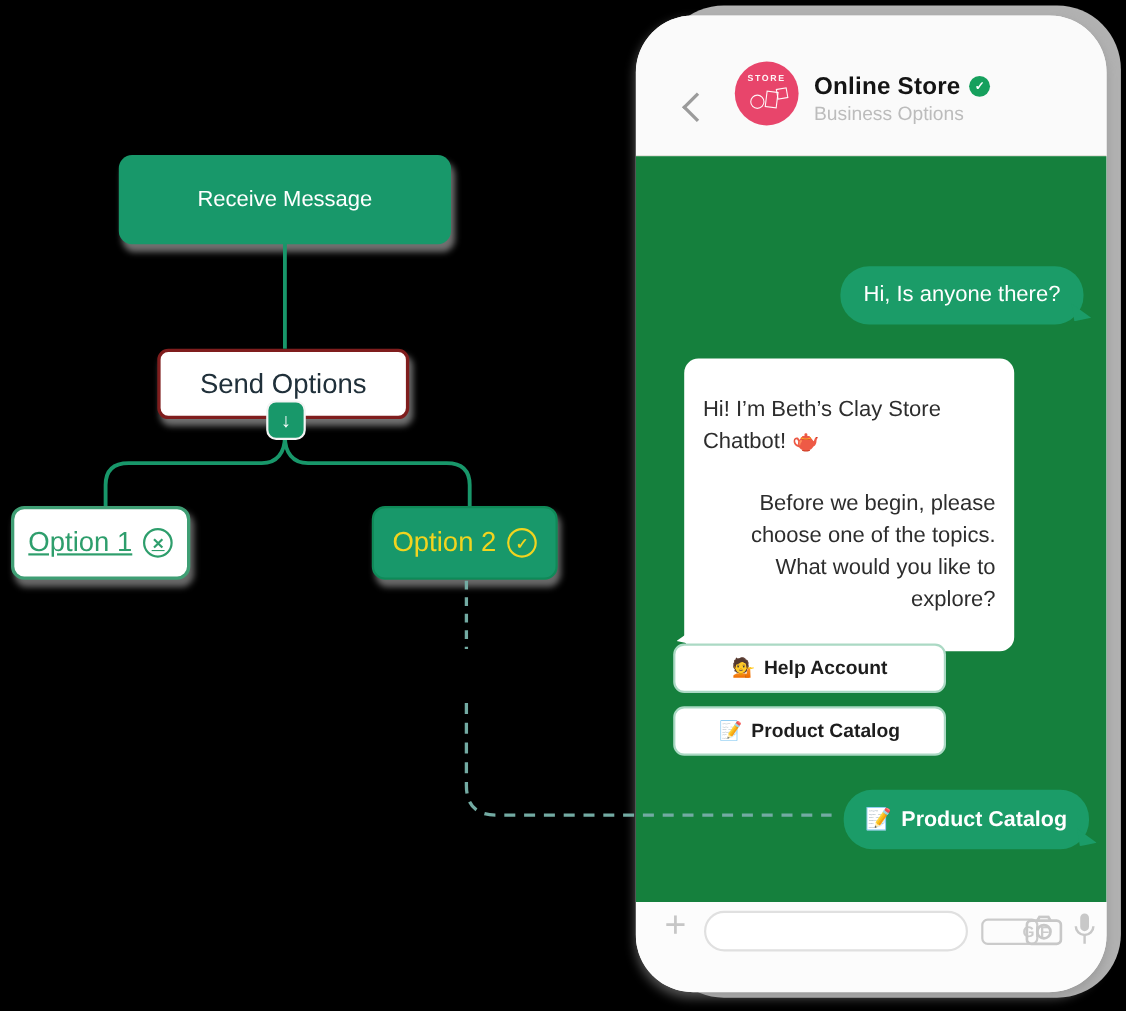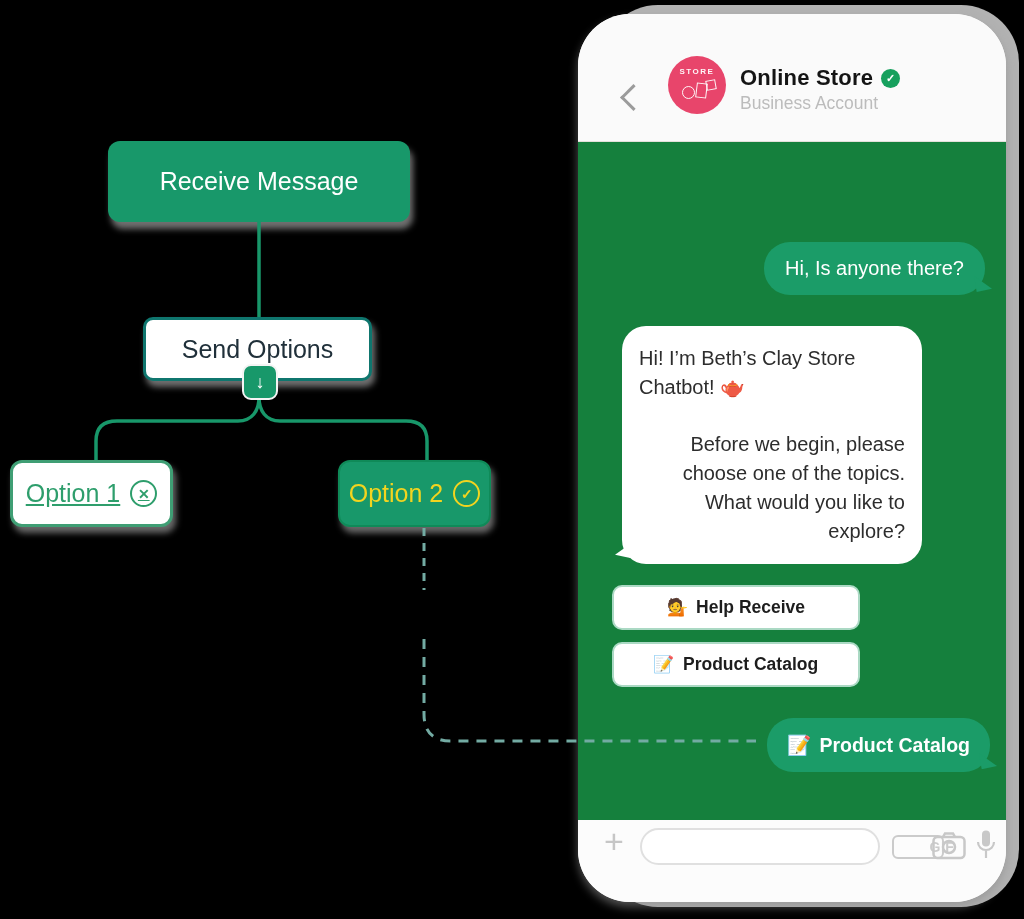"Business Account" div.profile-subtitle { text: Account -> Options }
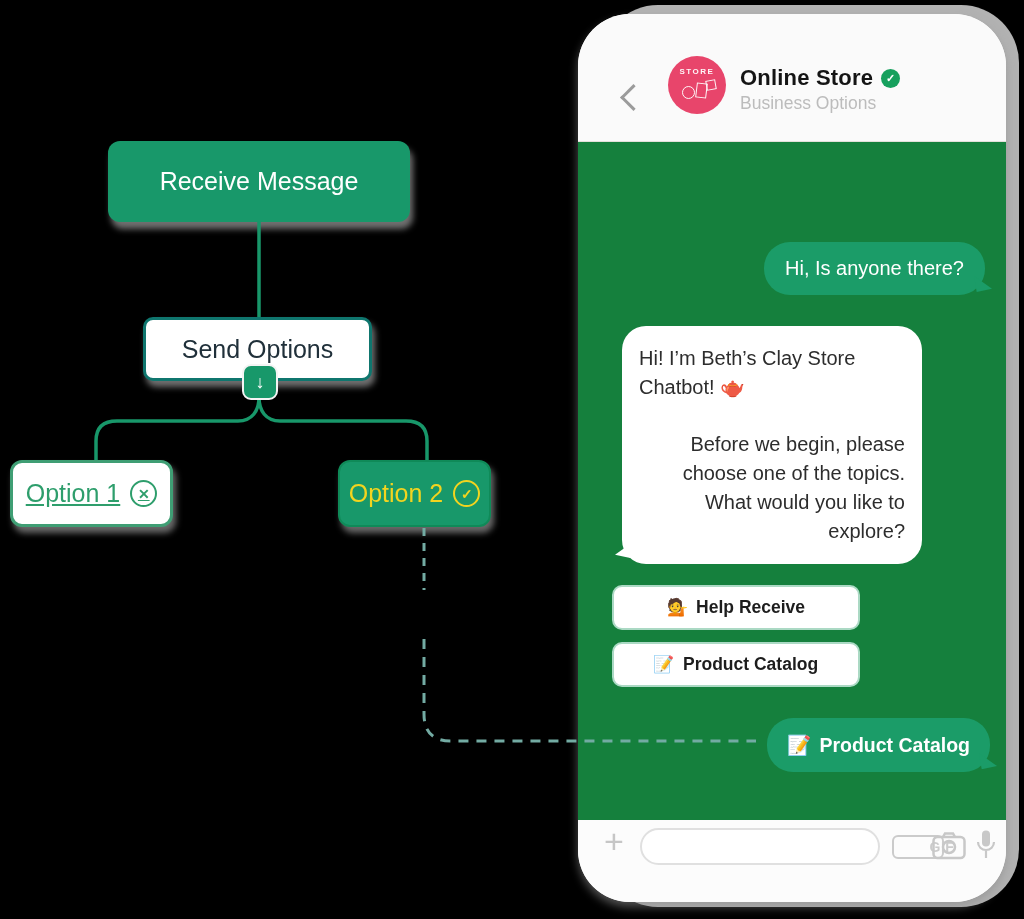"Receive Message" .node-receive { font-size: 25px -> 20px }
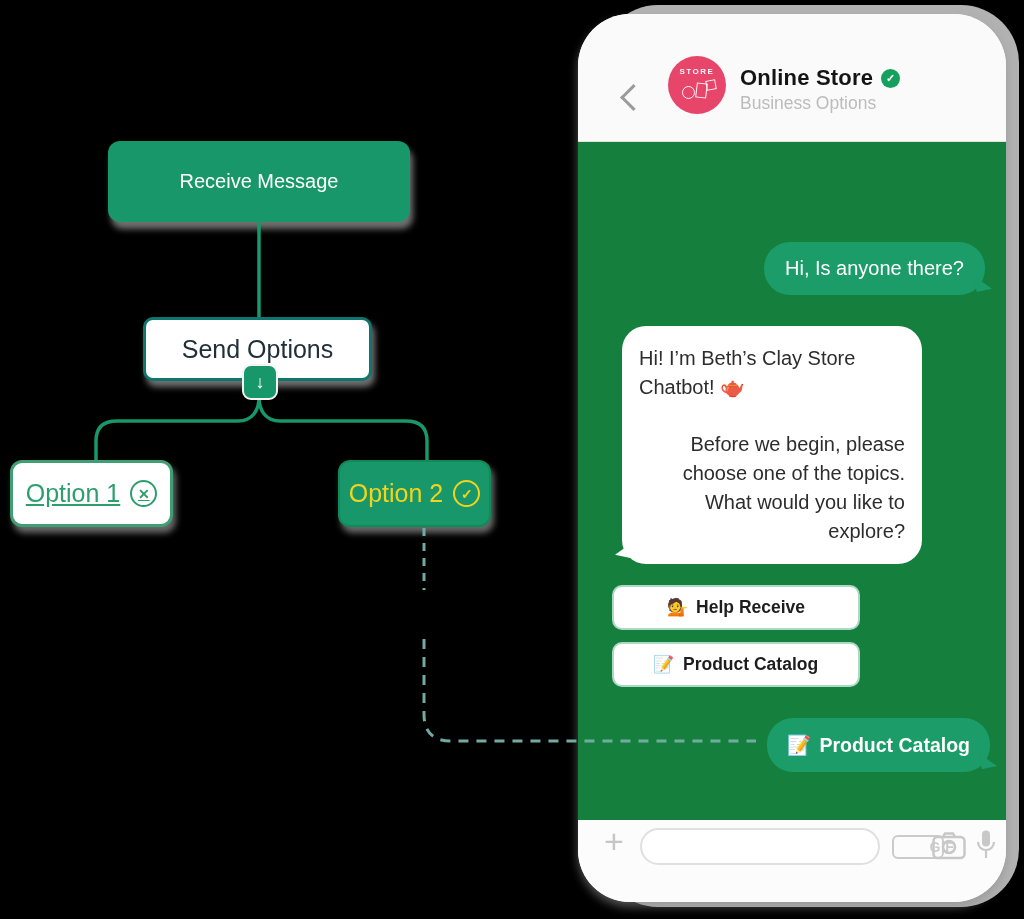"Send Options" .node-sendoptions { border: 3px solid #0f766e -> 3px solid #7f1d1d }
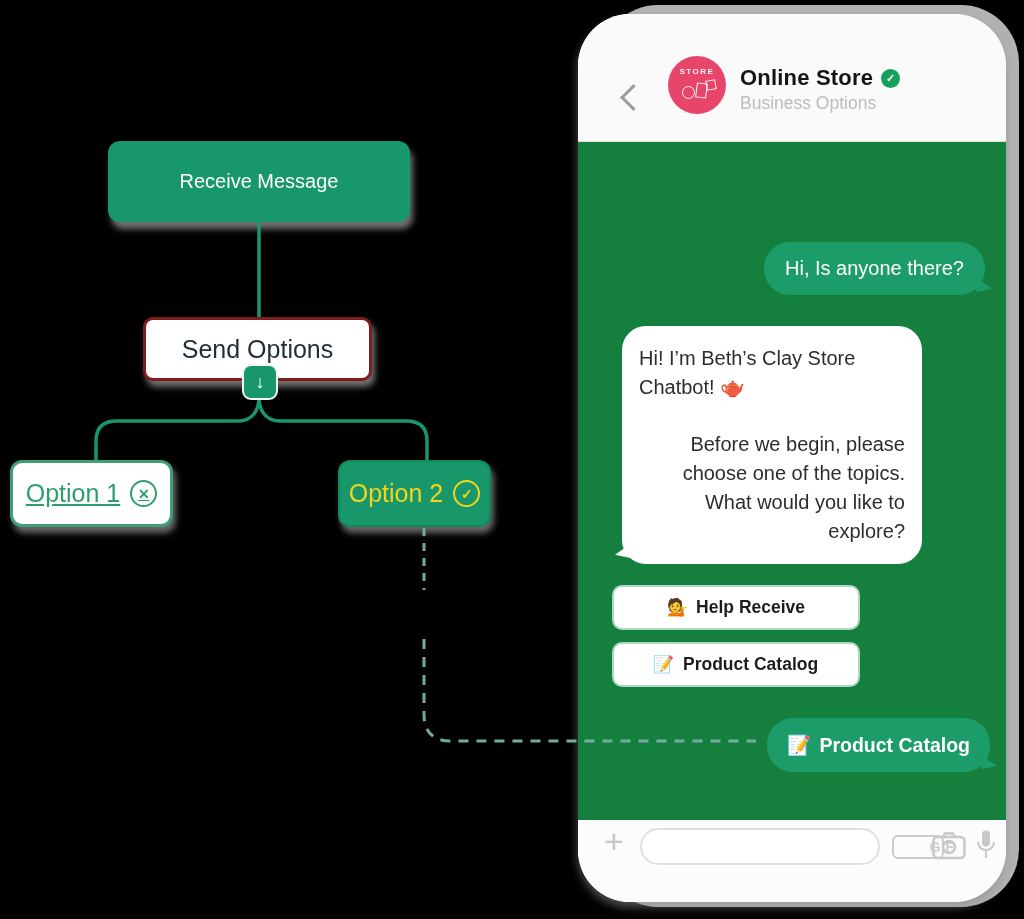"Hi! I’m Beth’s Clay Store" .bubble-bot { border-radius: 24px -> 13px; padding: 18px 17px -> 32px 17px }
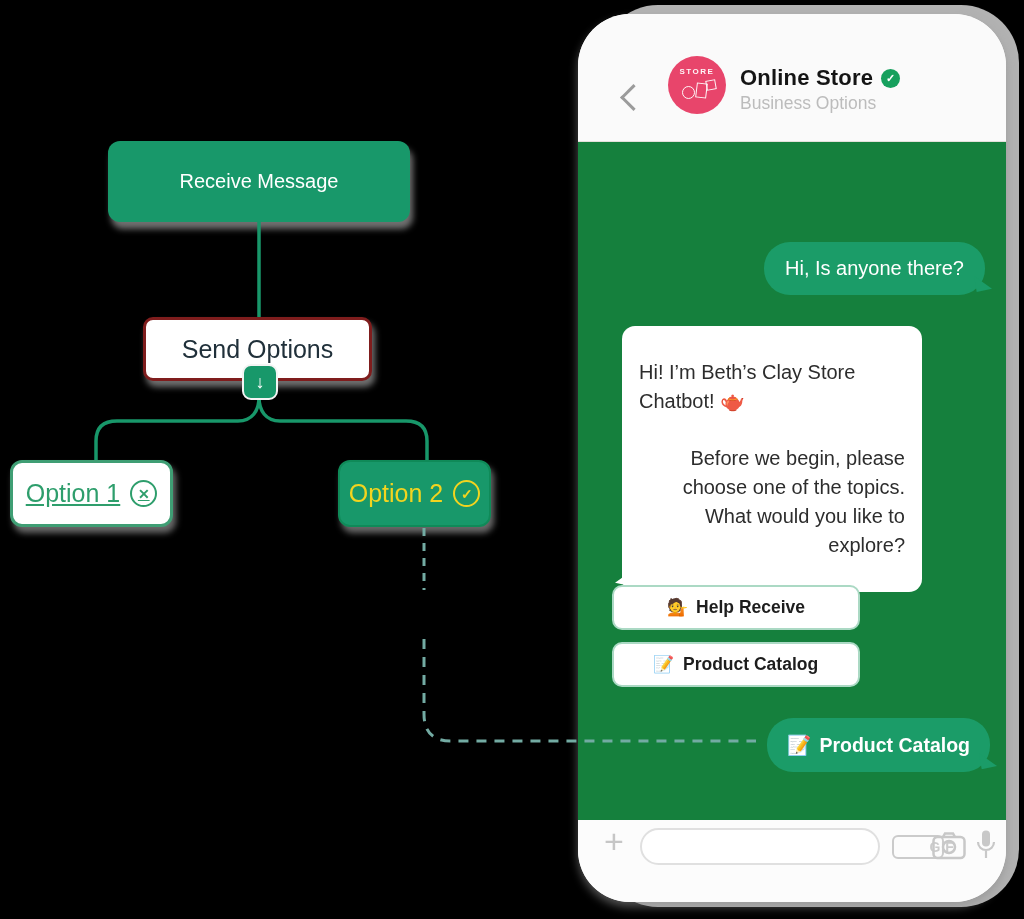"Option 2" .node-option2 { width: 153px -> 169px }
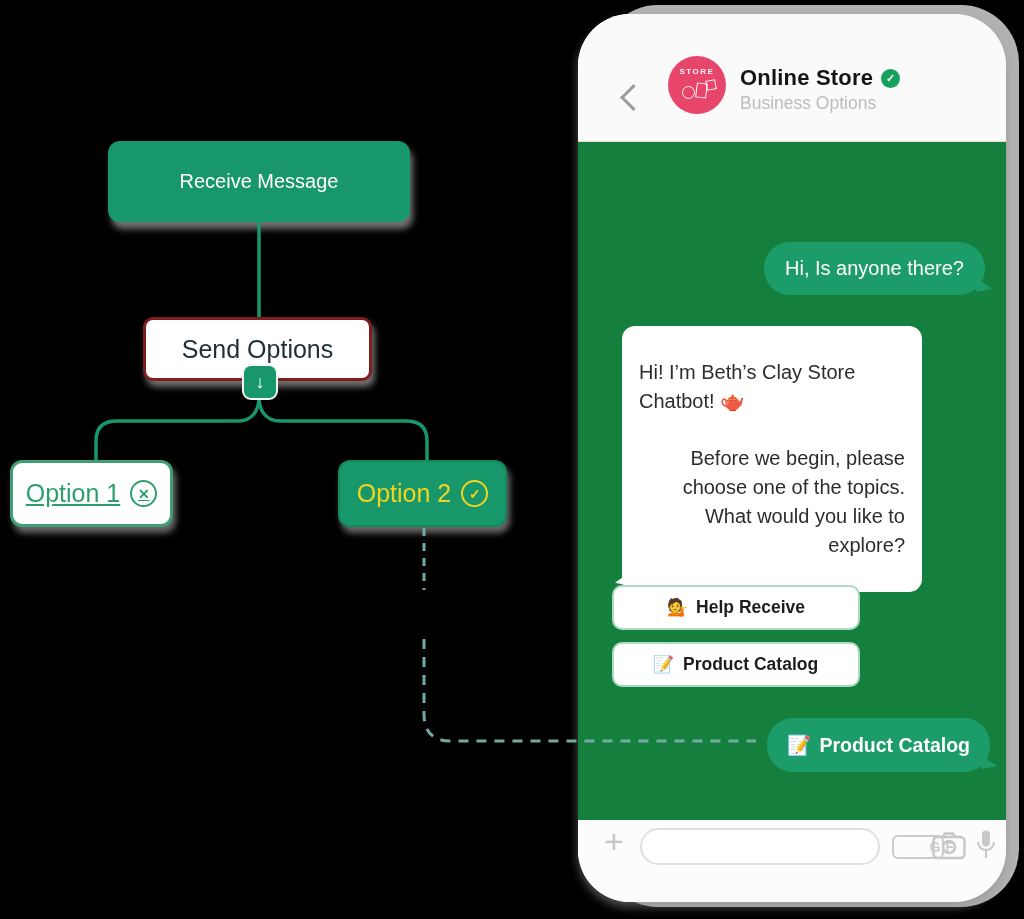"Help Receive" span { text: Receive -> Account }
